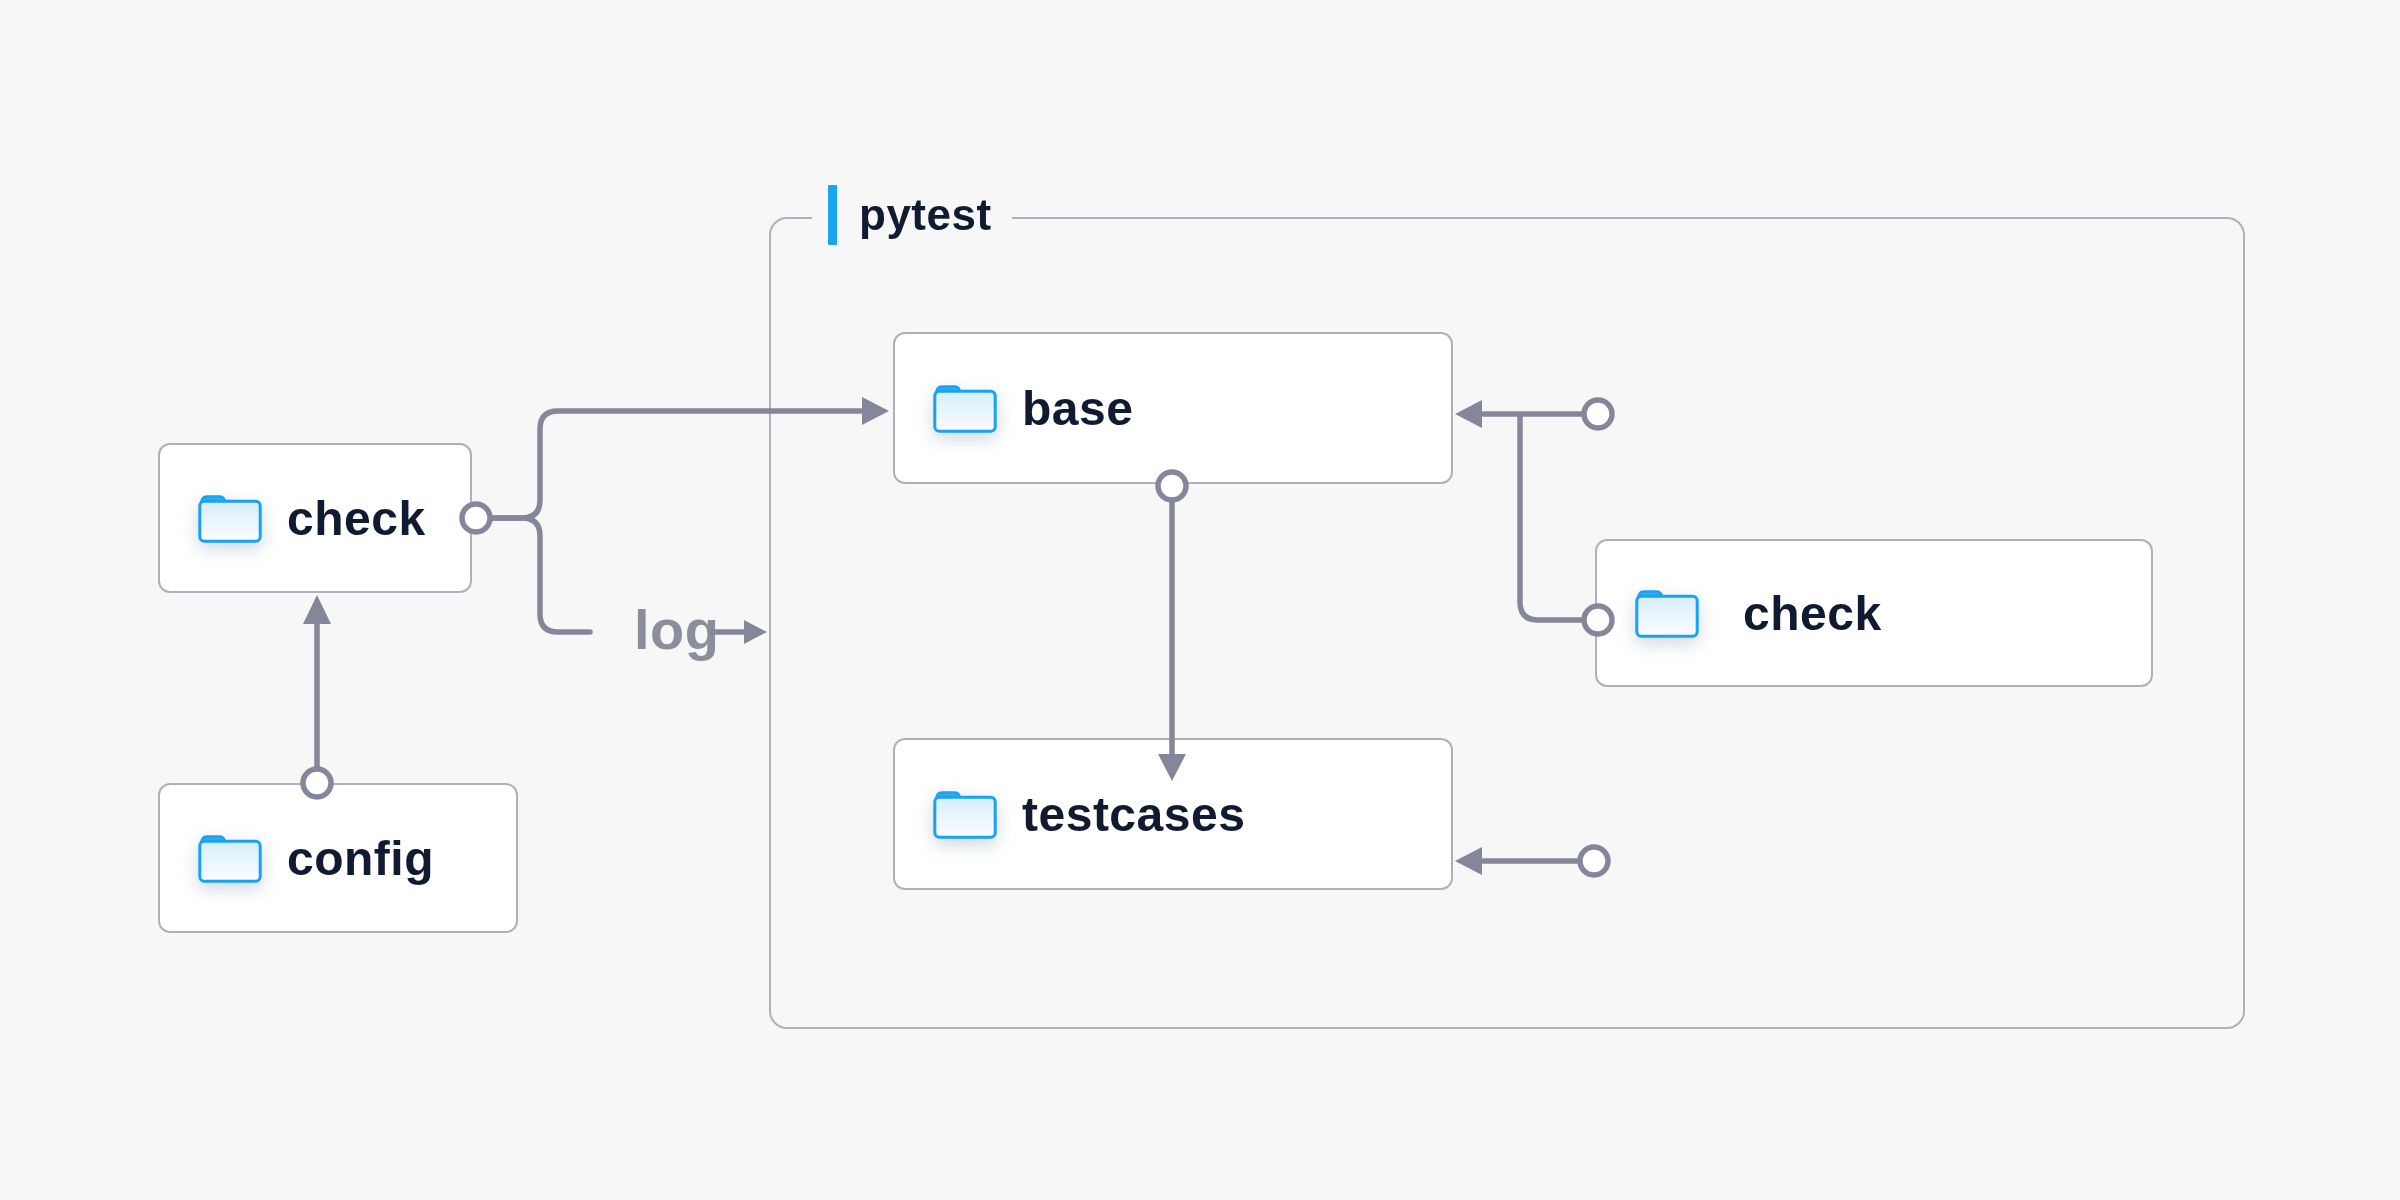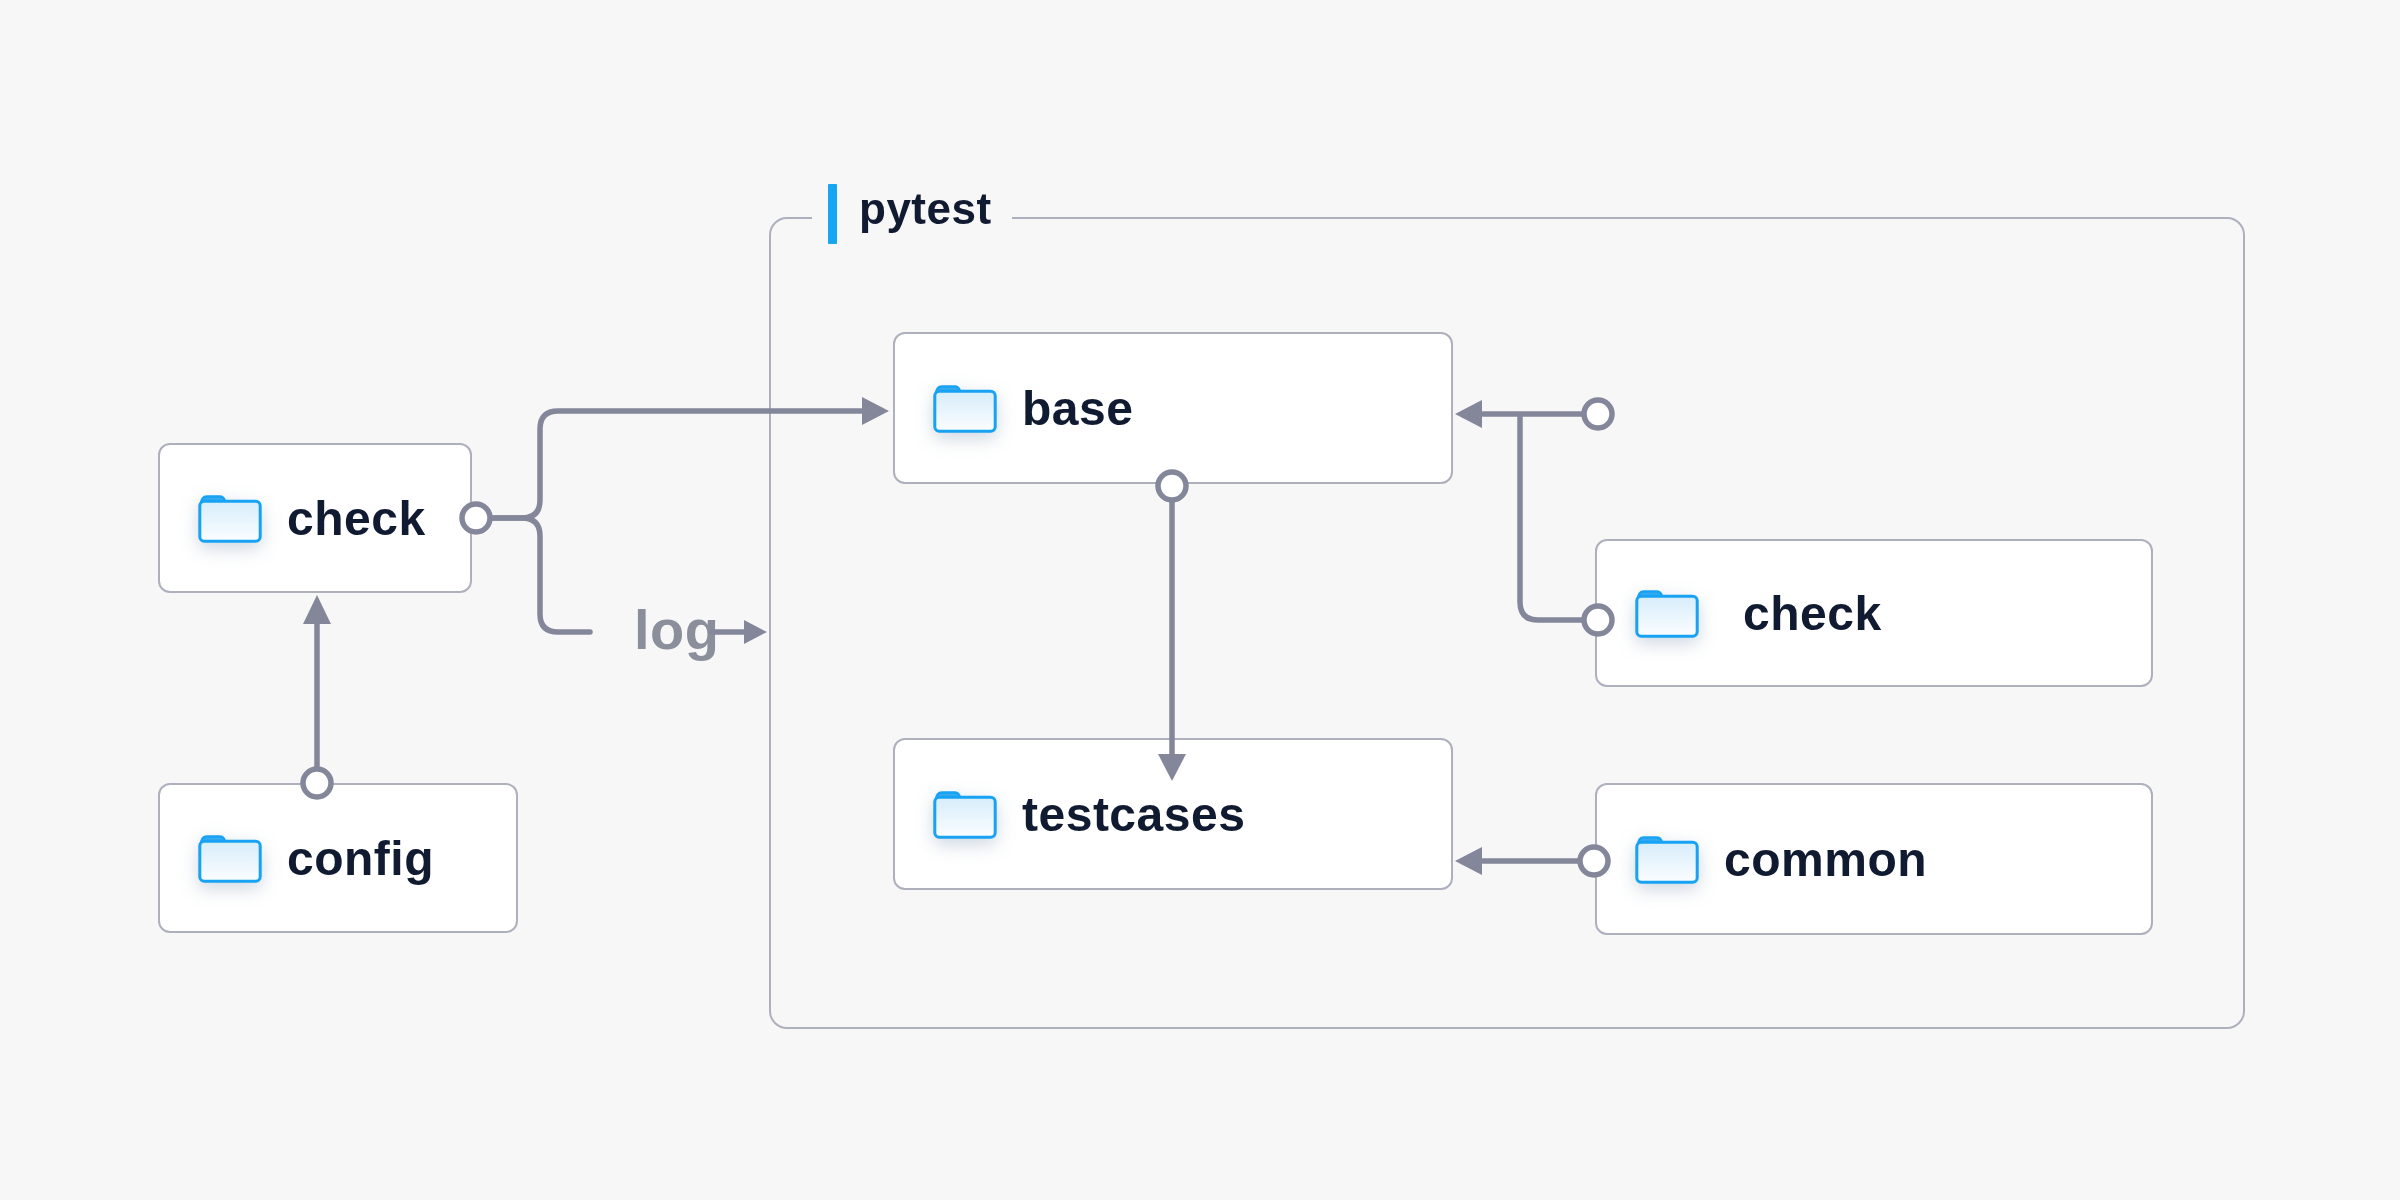"pytest" .group-label { align-items: none -> center }
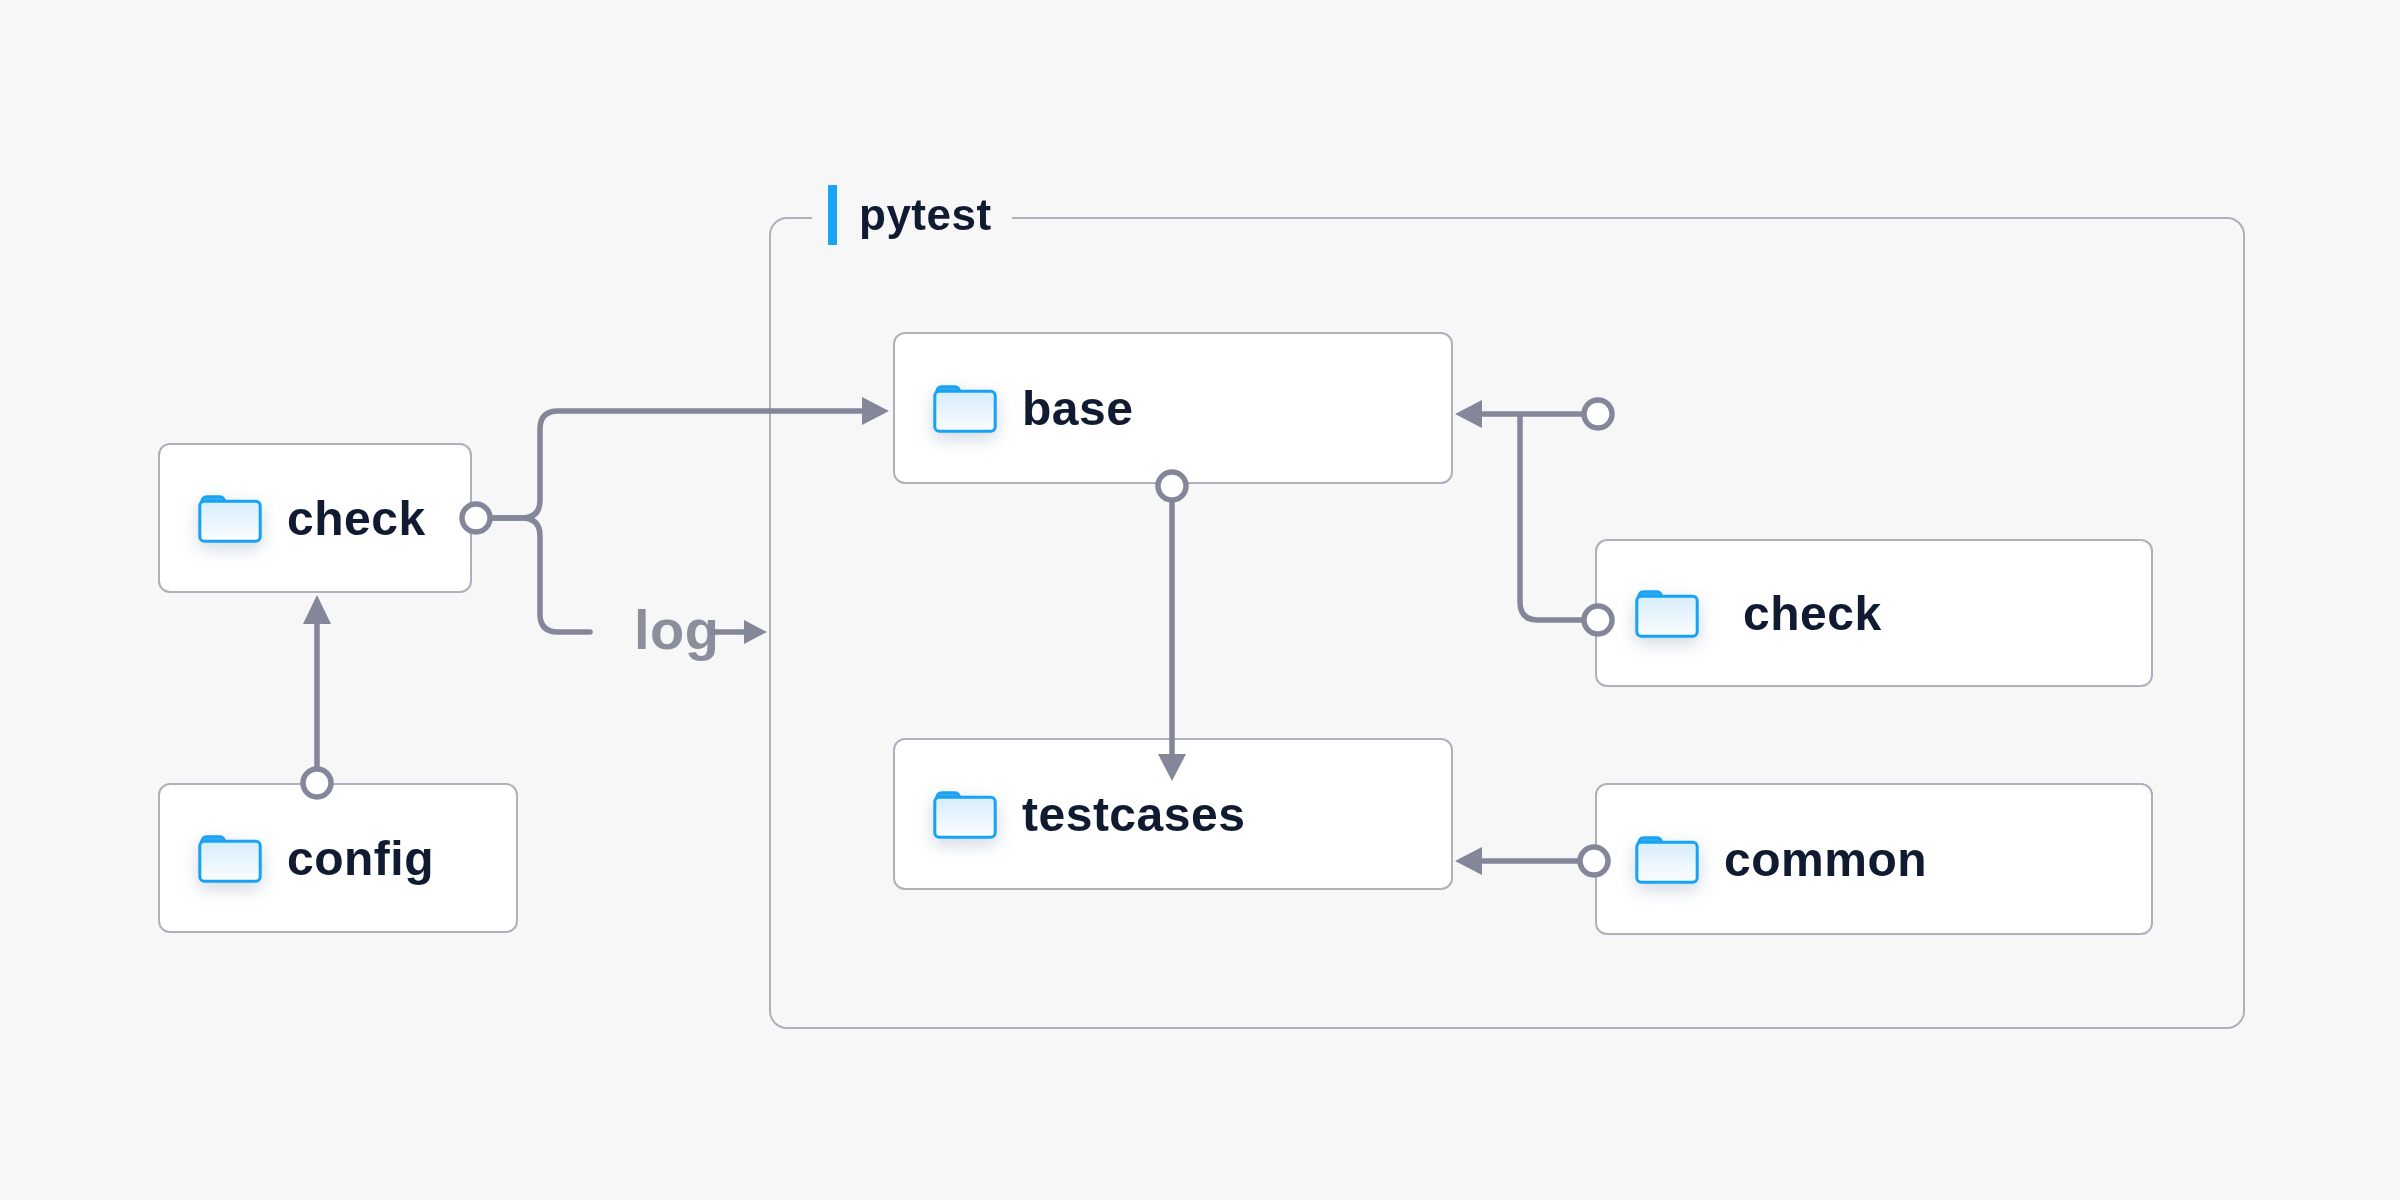"common" div.node { html: <div> <svg> <use></use> </svg> <span>common</span> </div> -> none }
